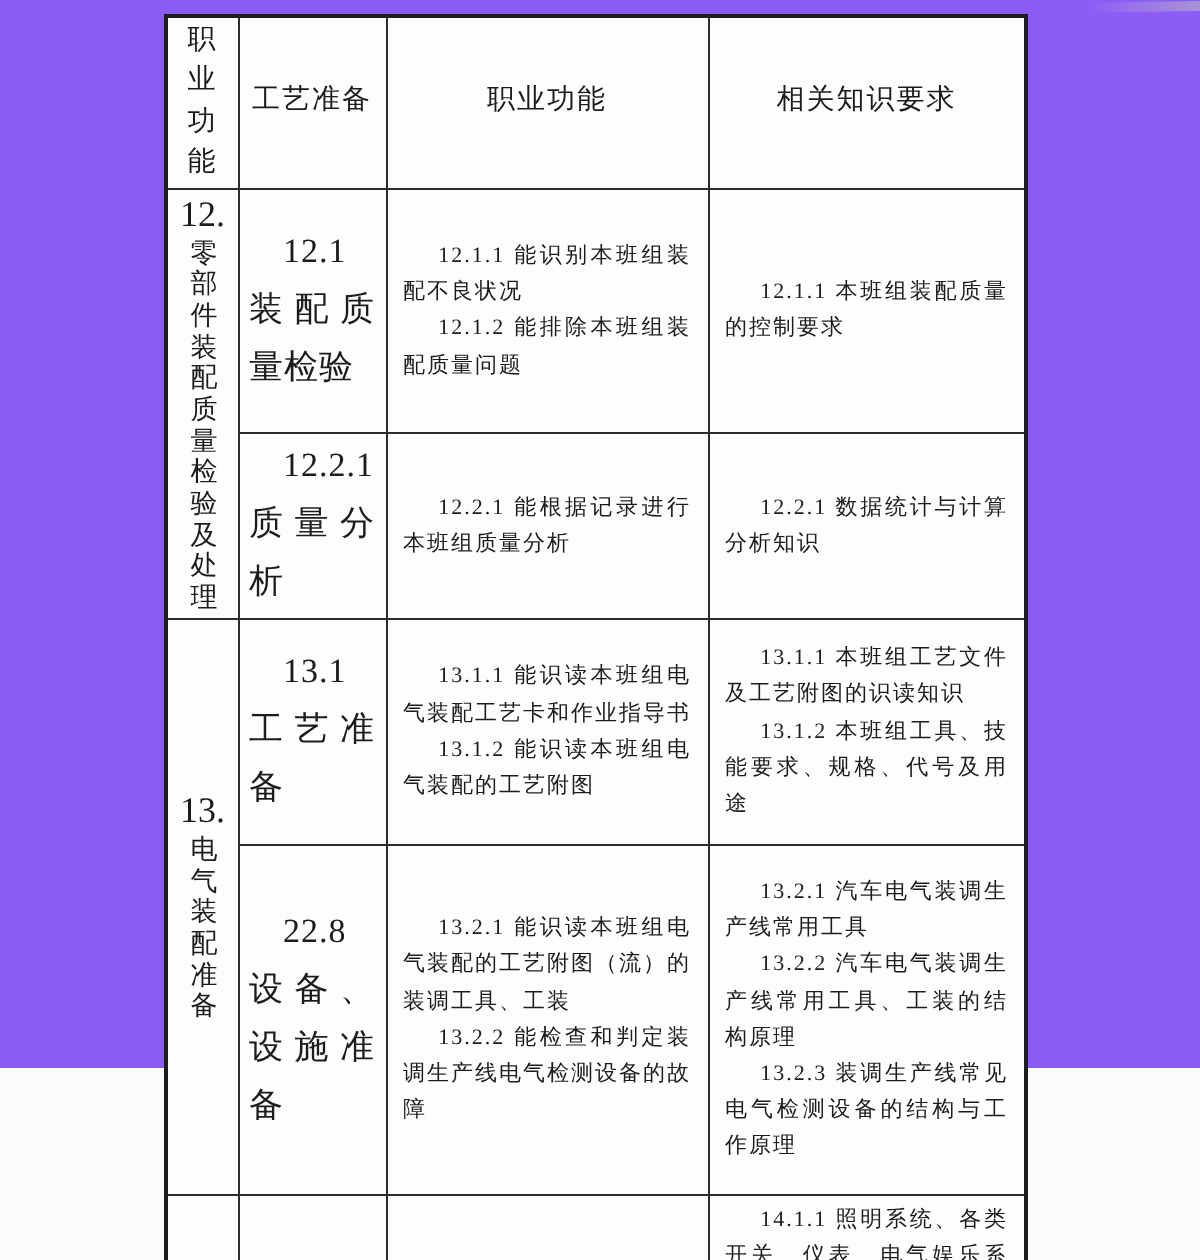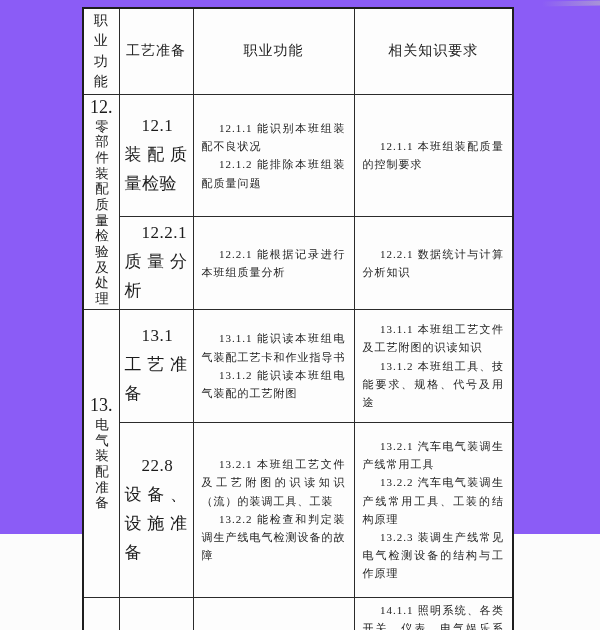"13.2.1 本班组工艺文件及工艺附图的识读知识（流）的装调工具、工装" p { text: 本班组工艺文件及工艺附图的识读知识 -> 能识读本班组电气装配的工艺附图 }
